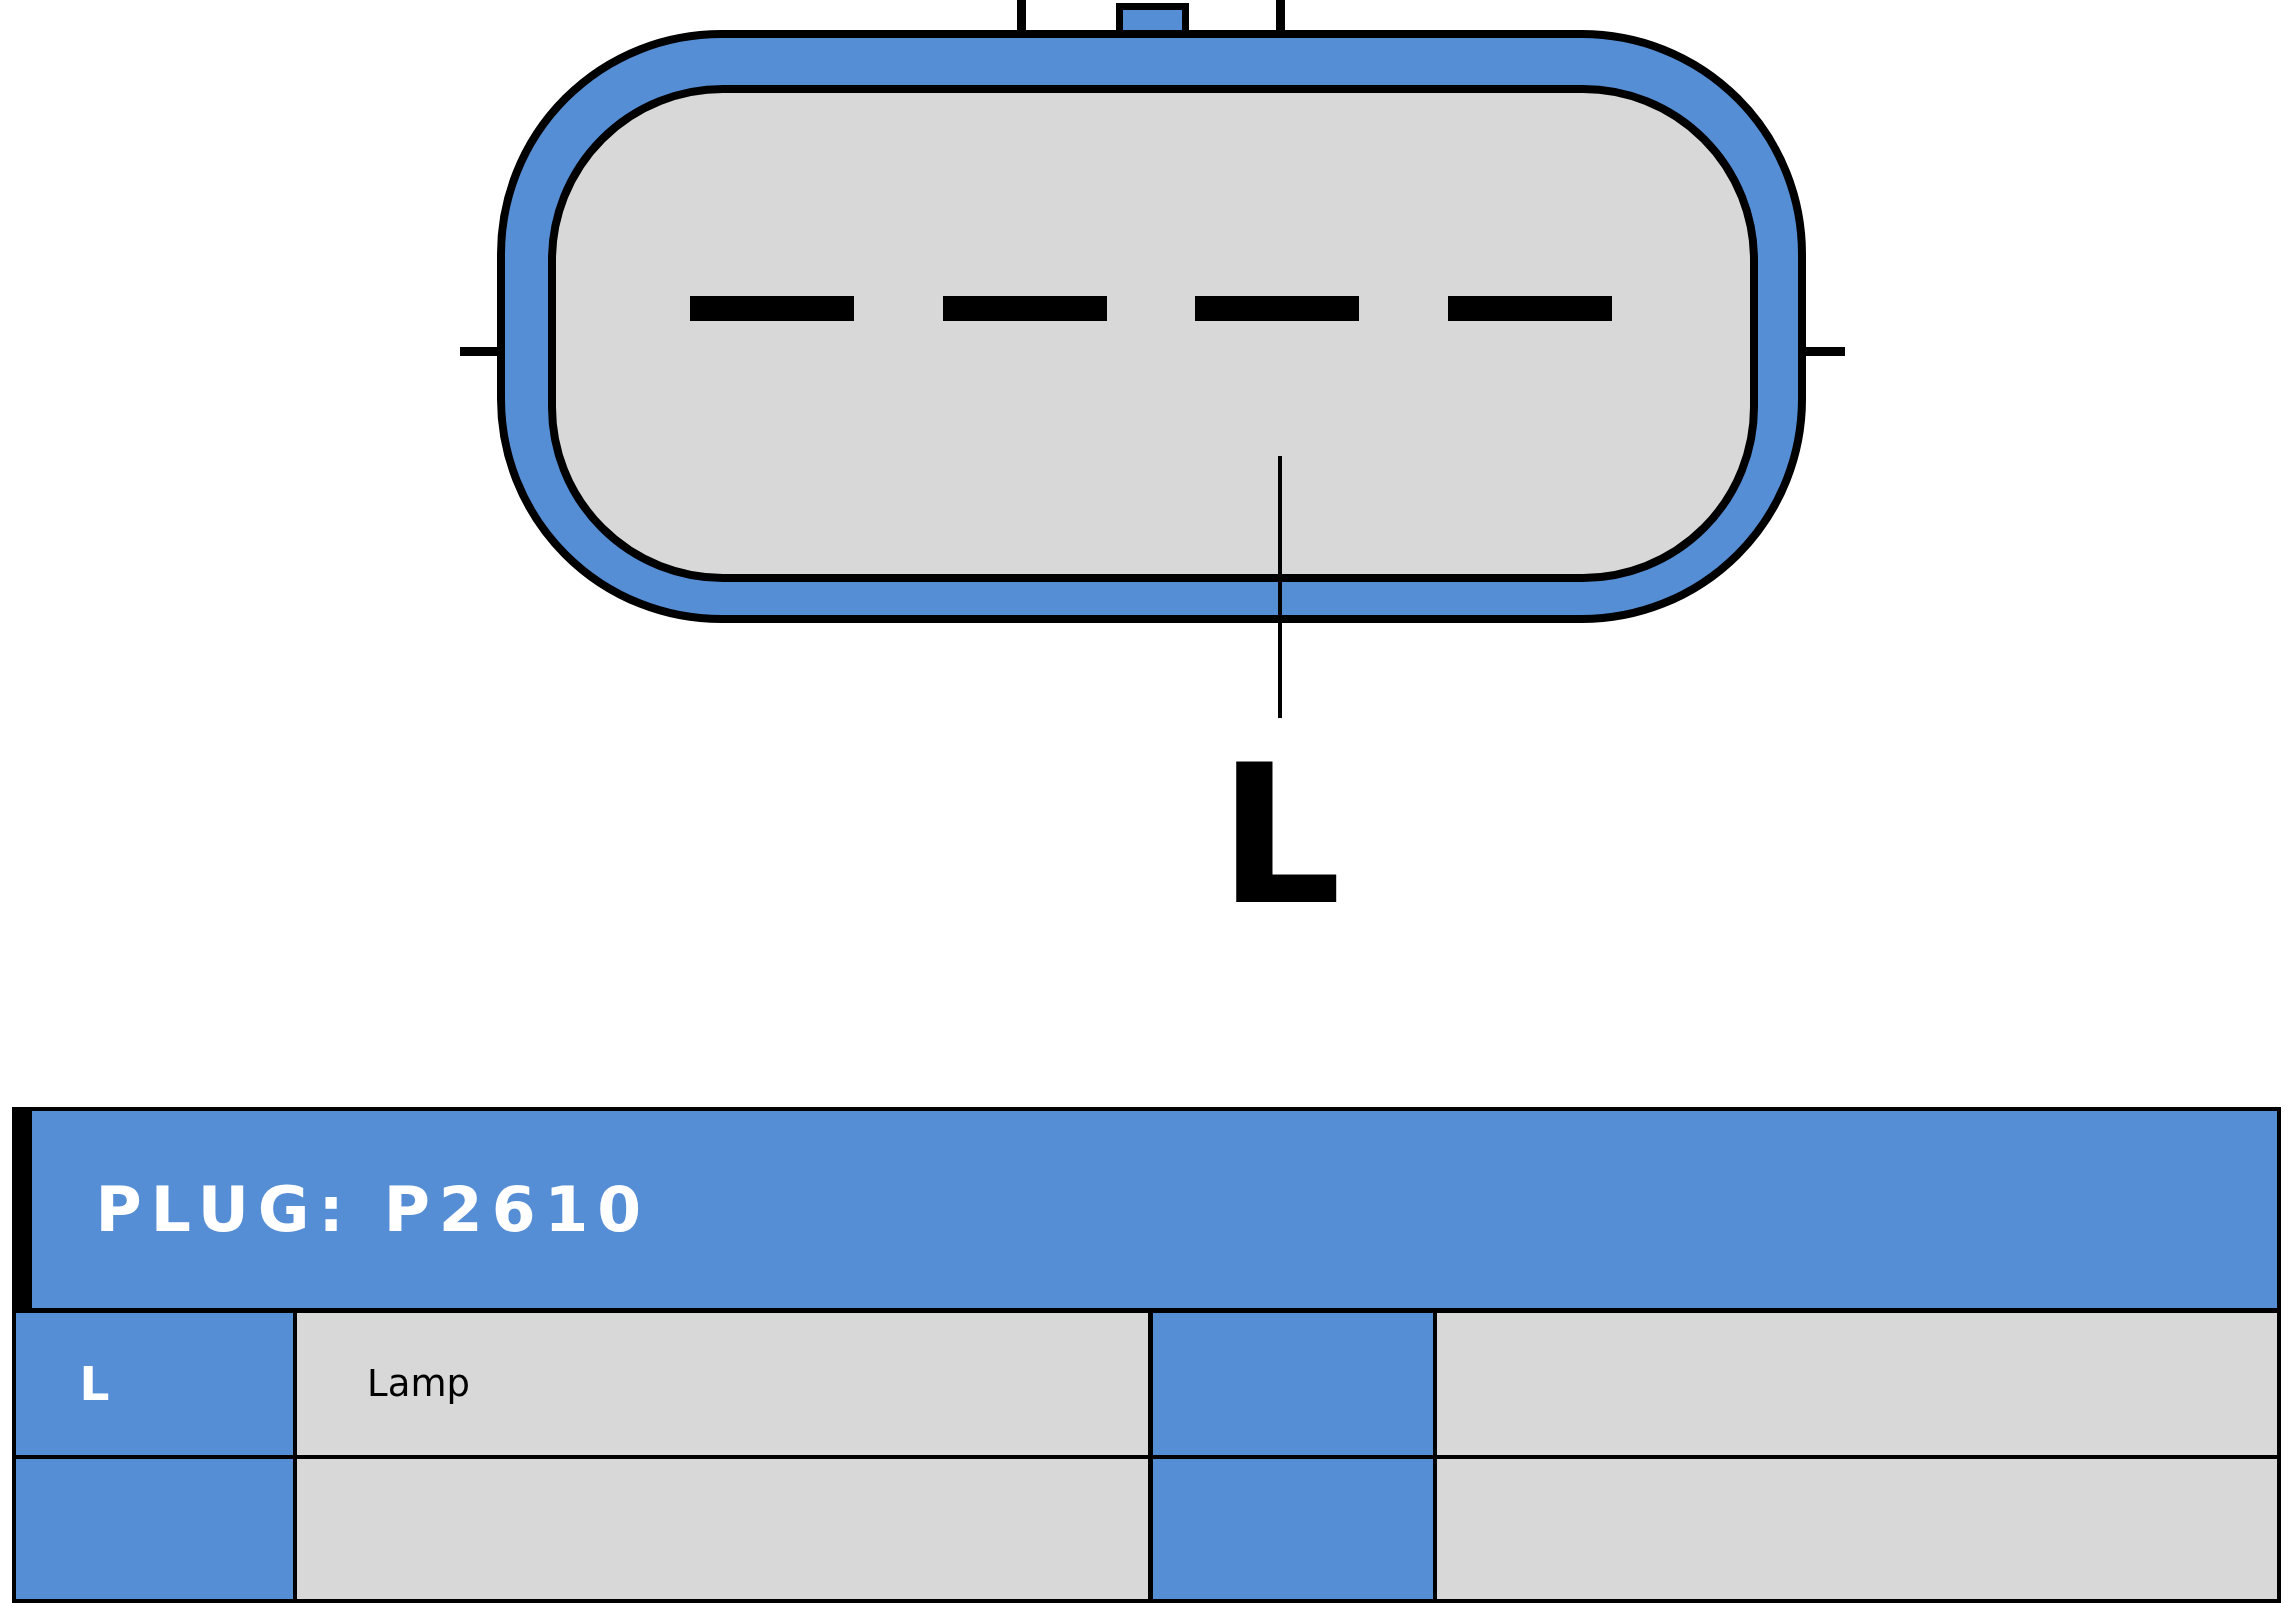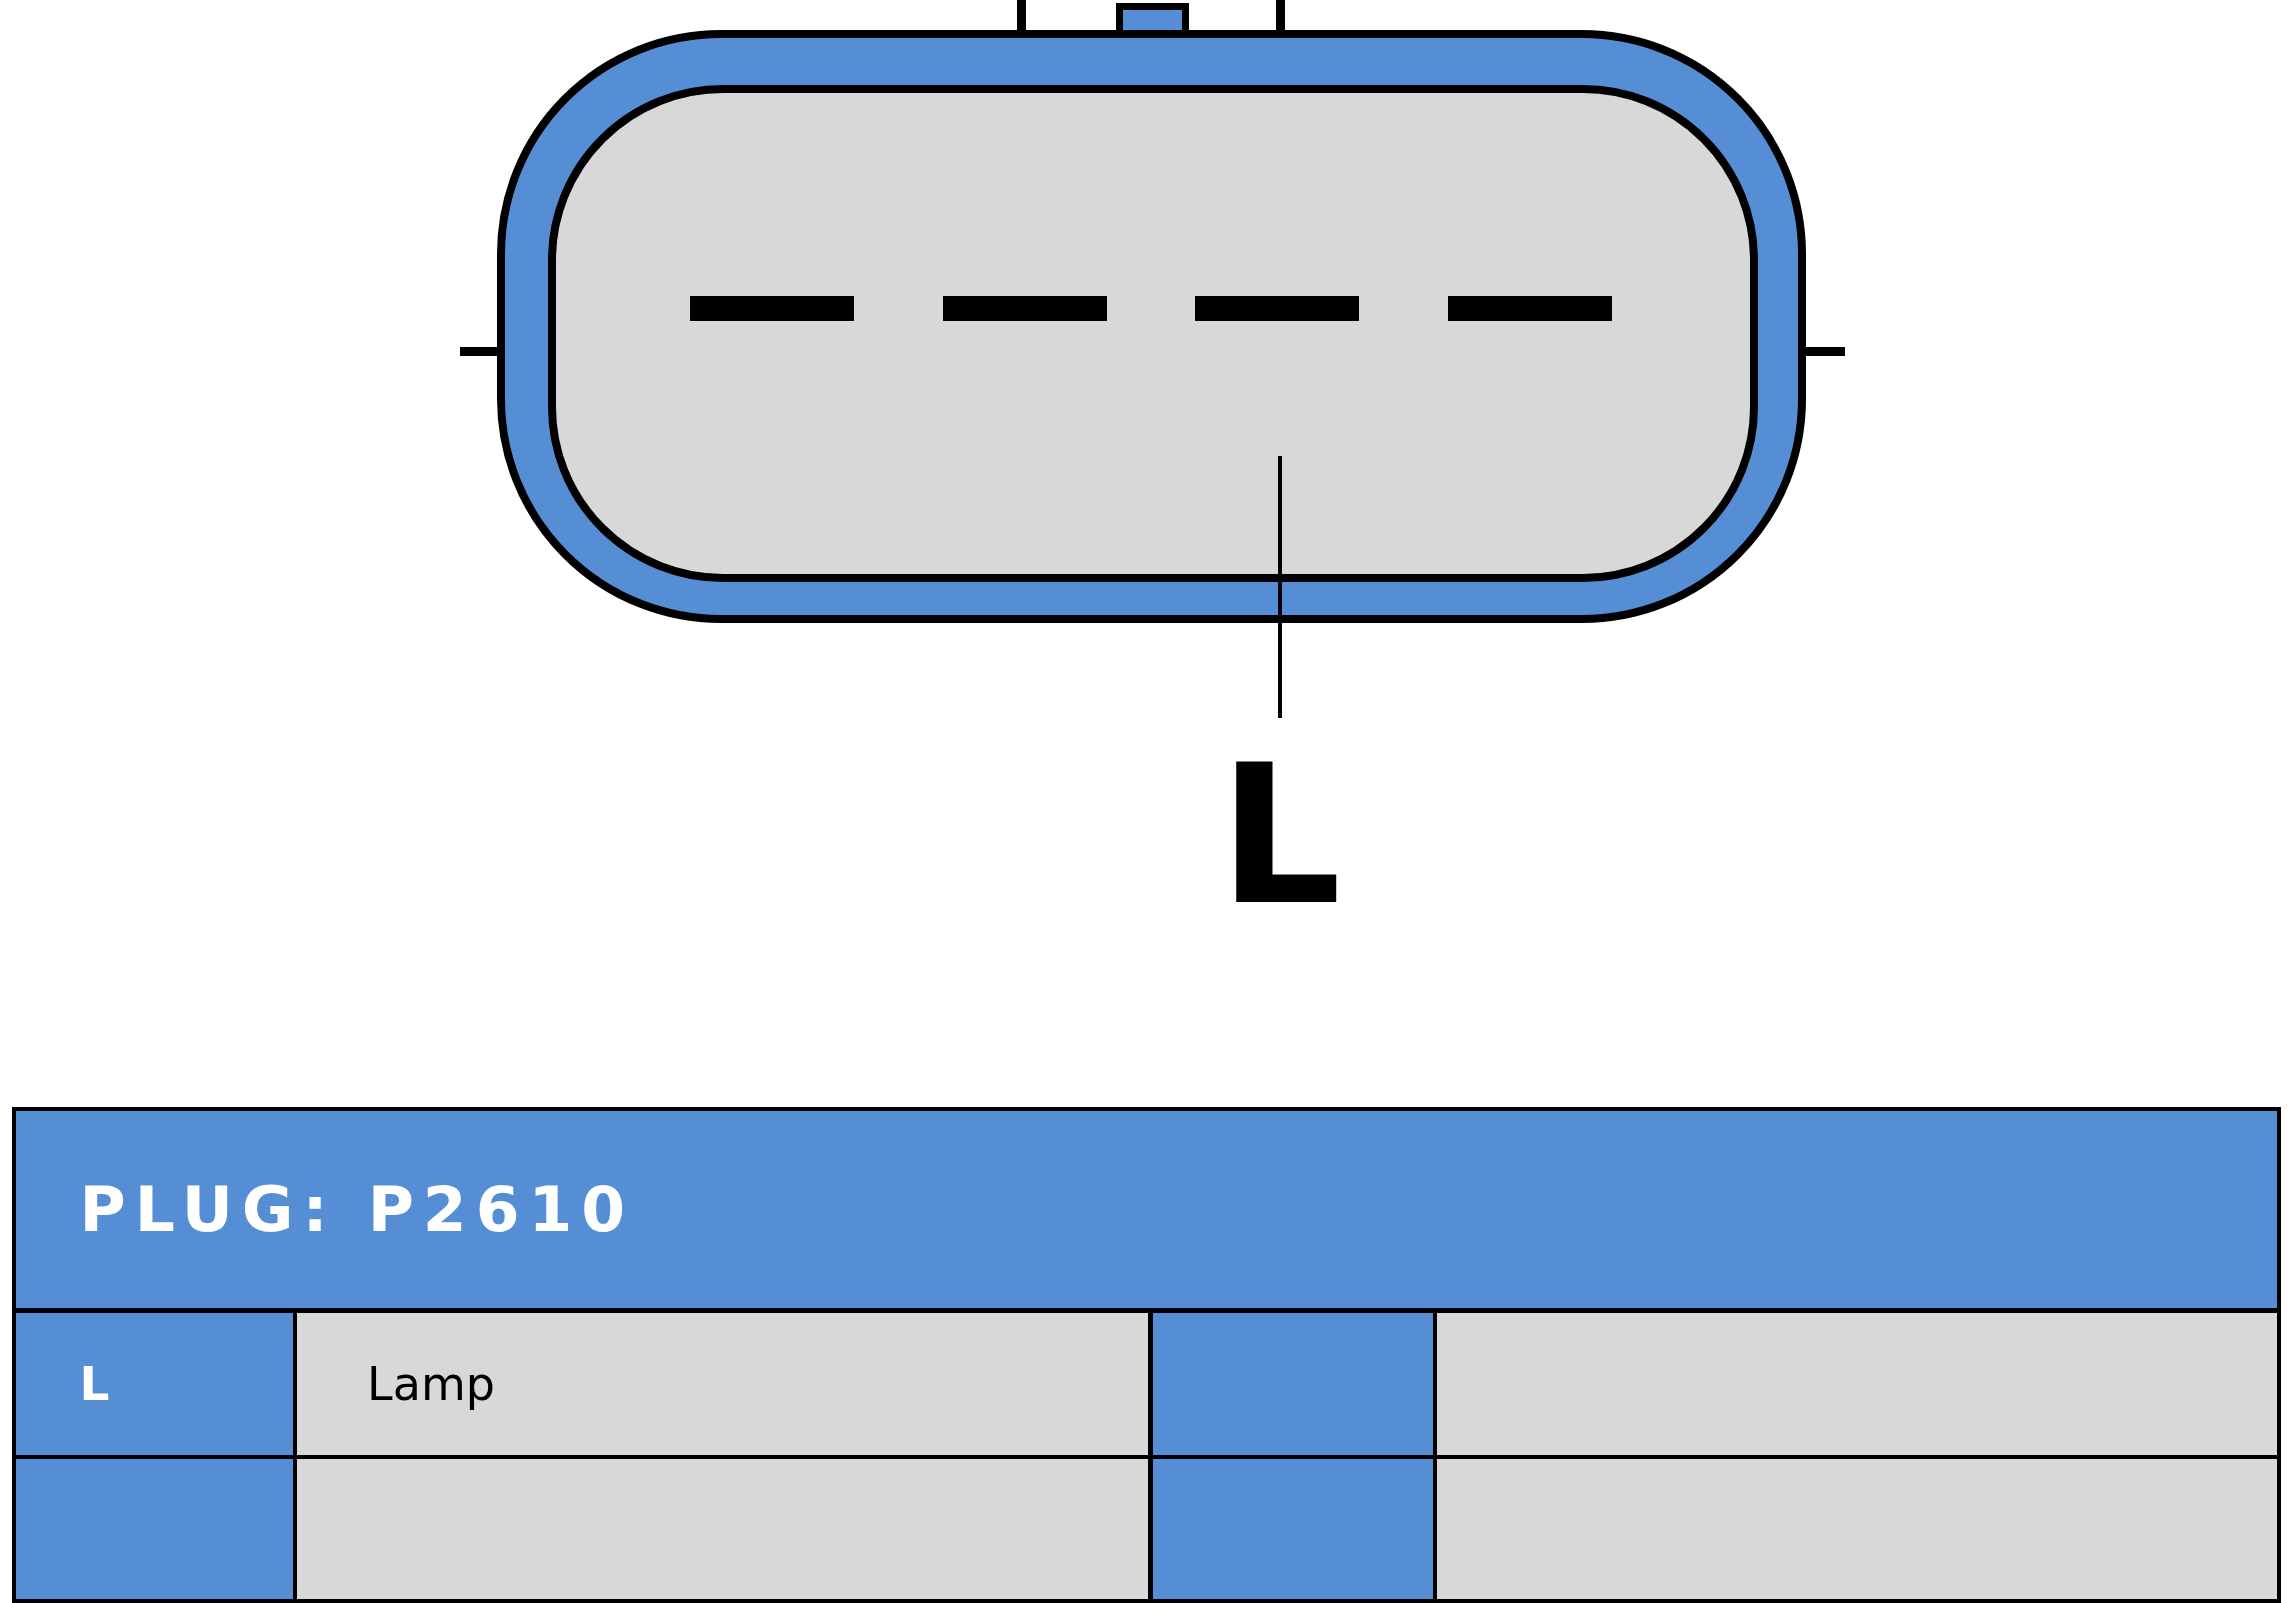"PLUG: P2610" .cell.header { margin-left: none -> 16px }
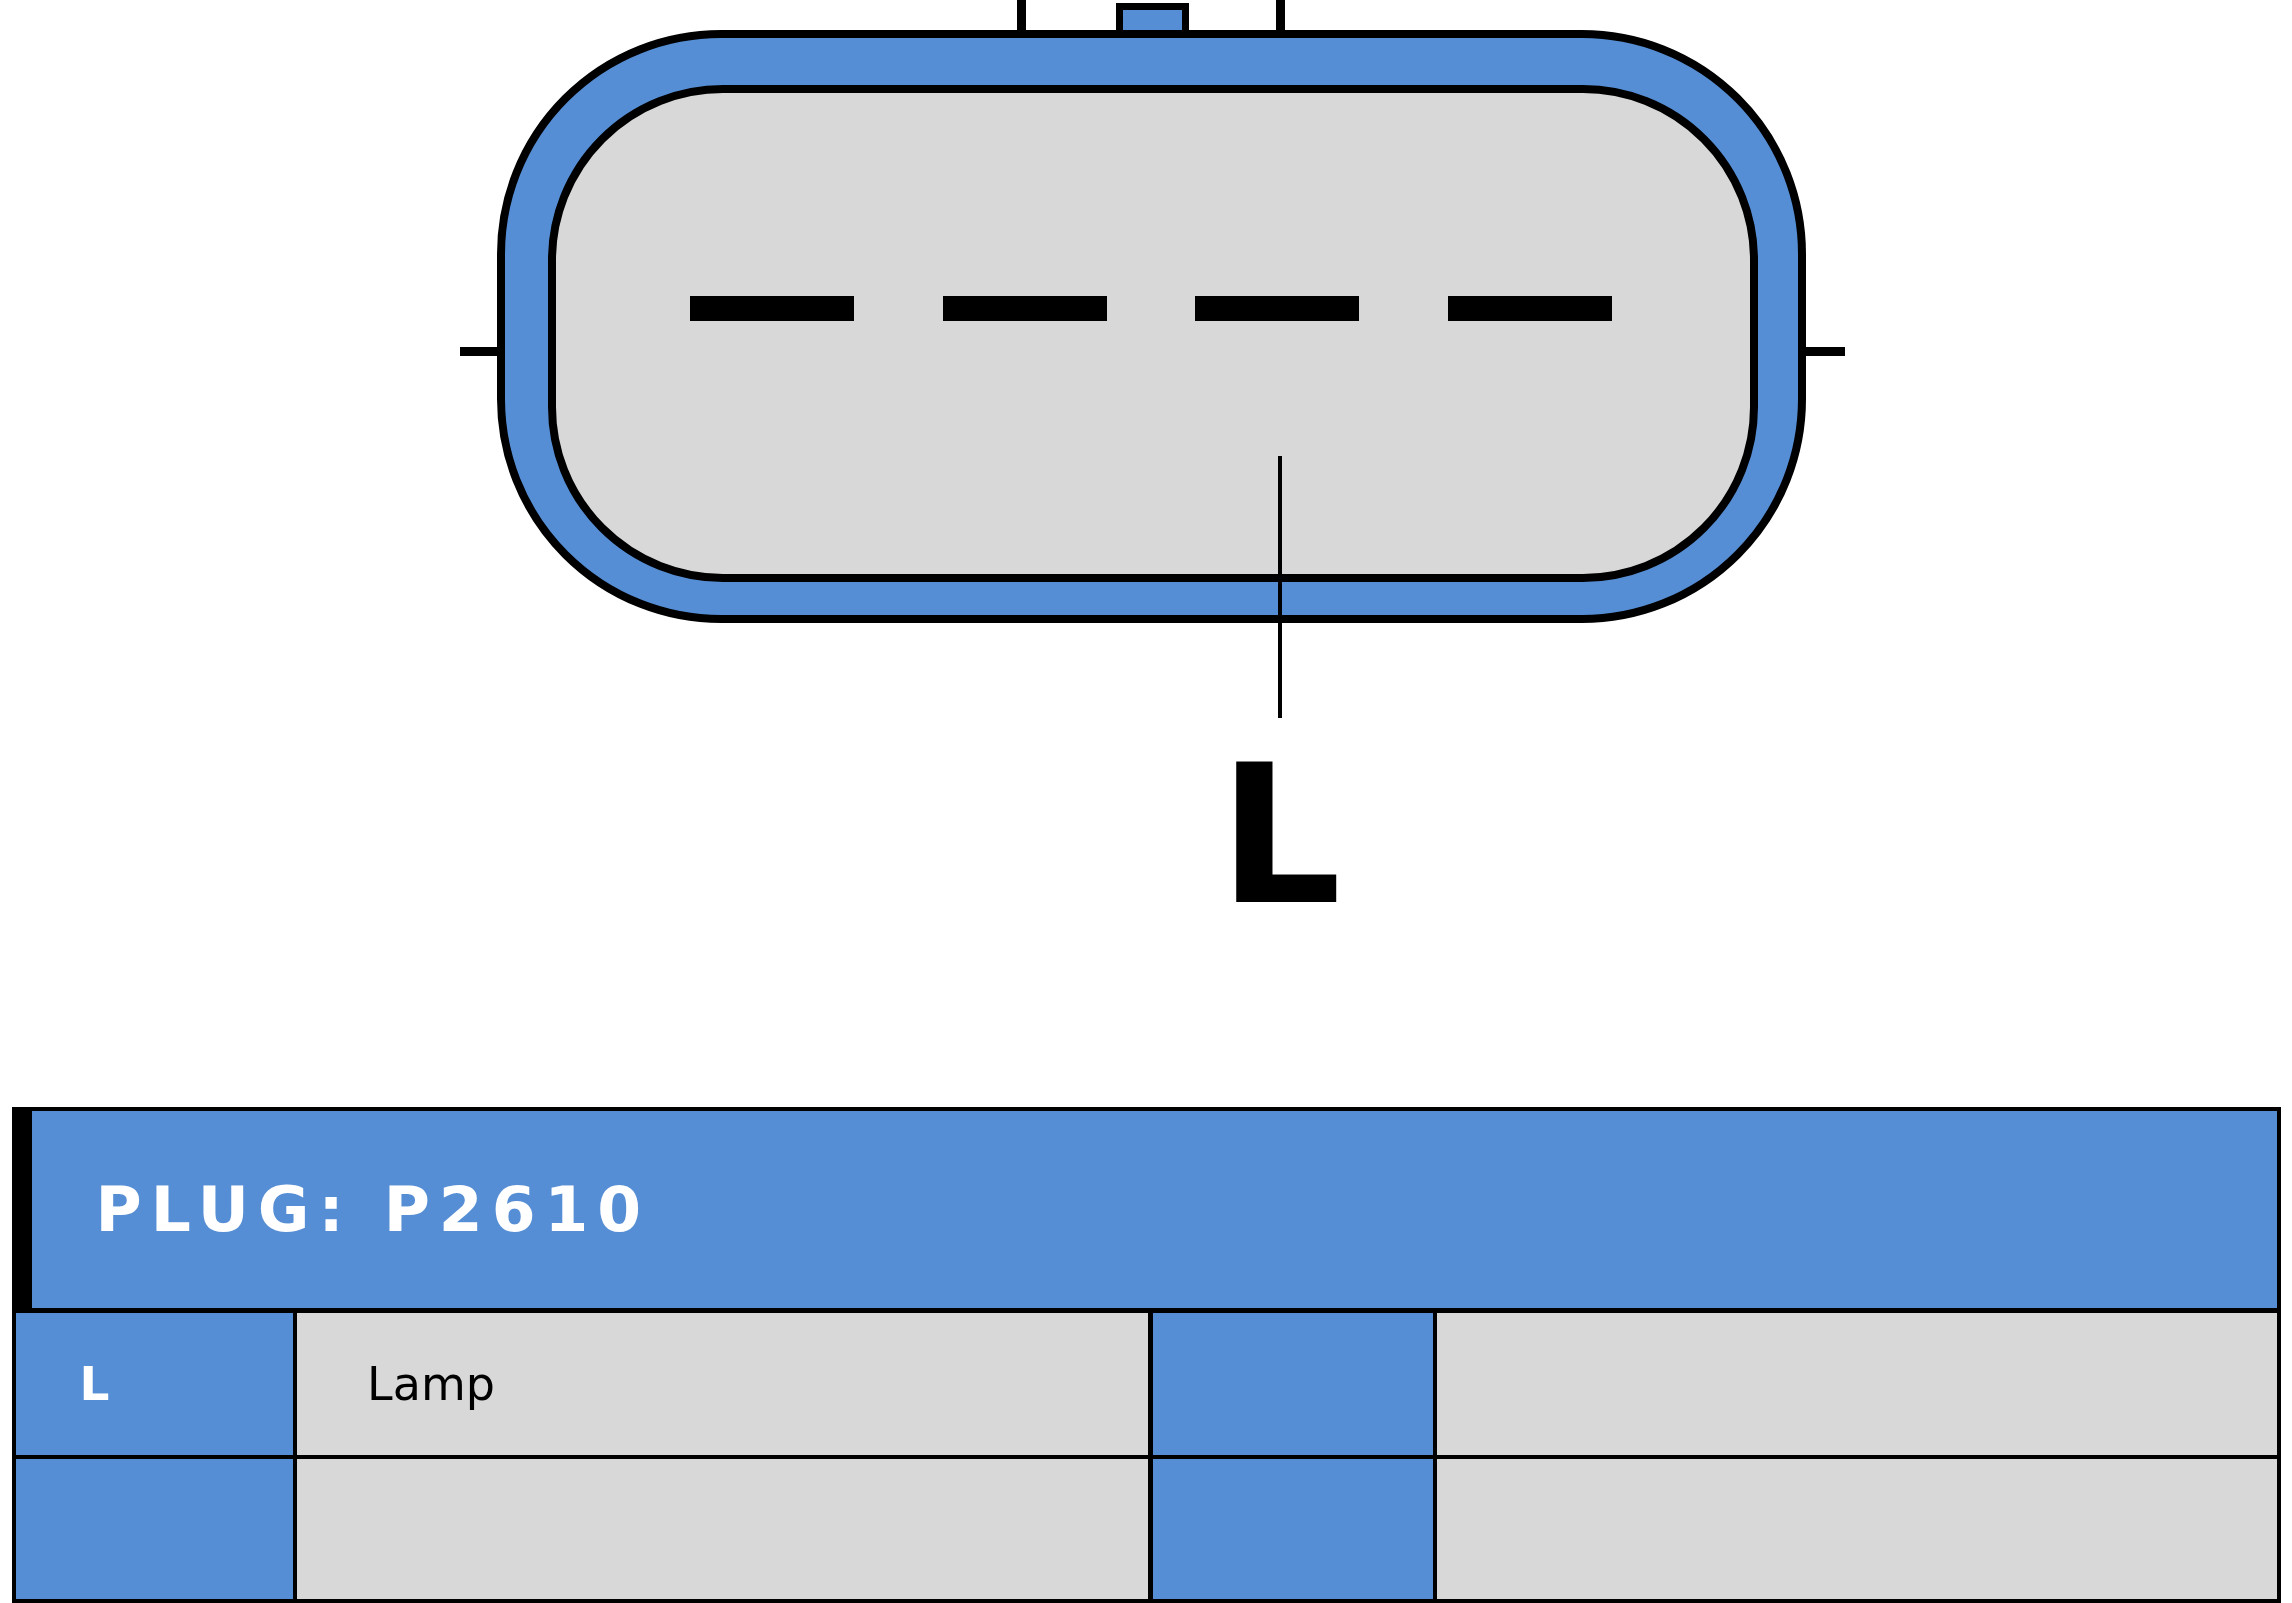"Lamp" .cell.gray { font-size: 46px -> 37px }
